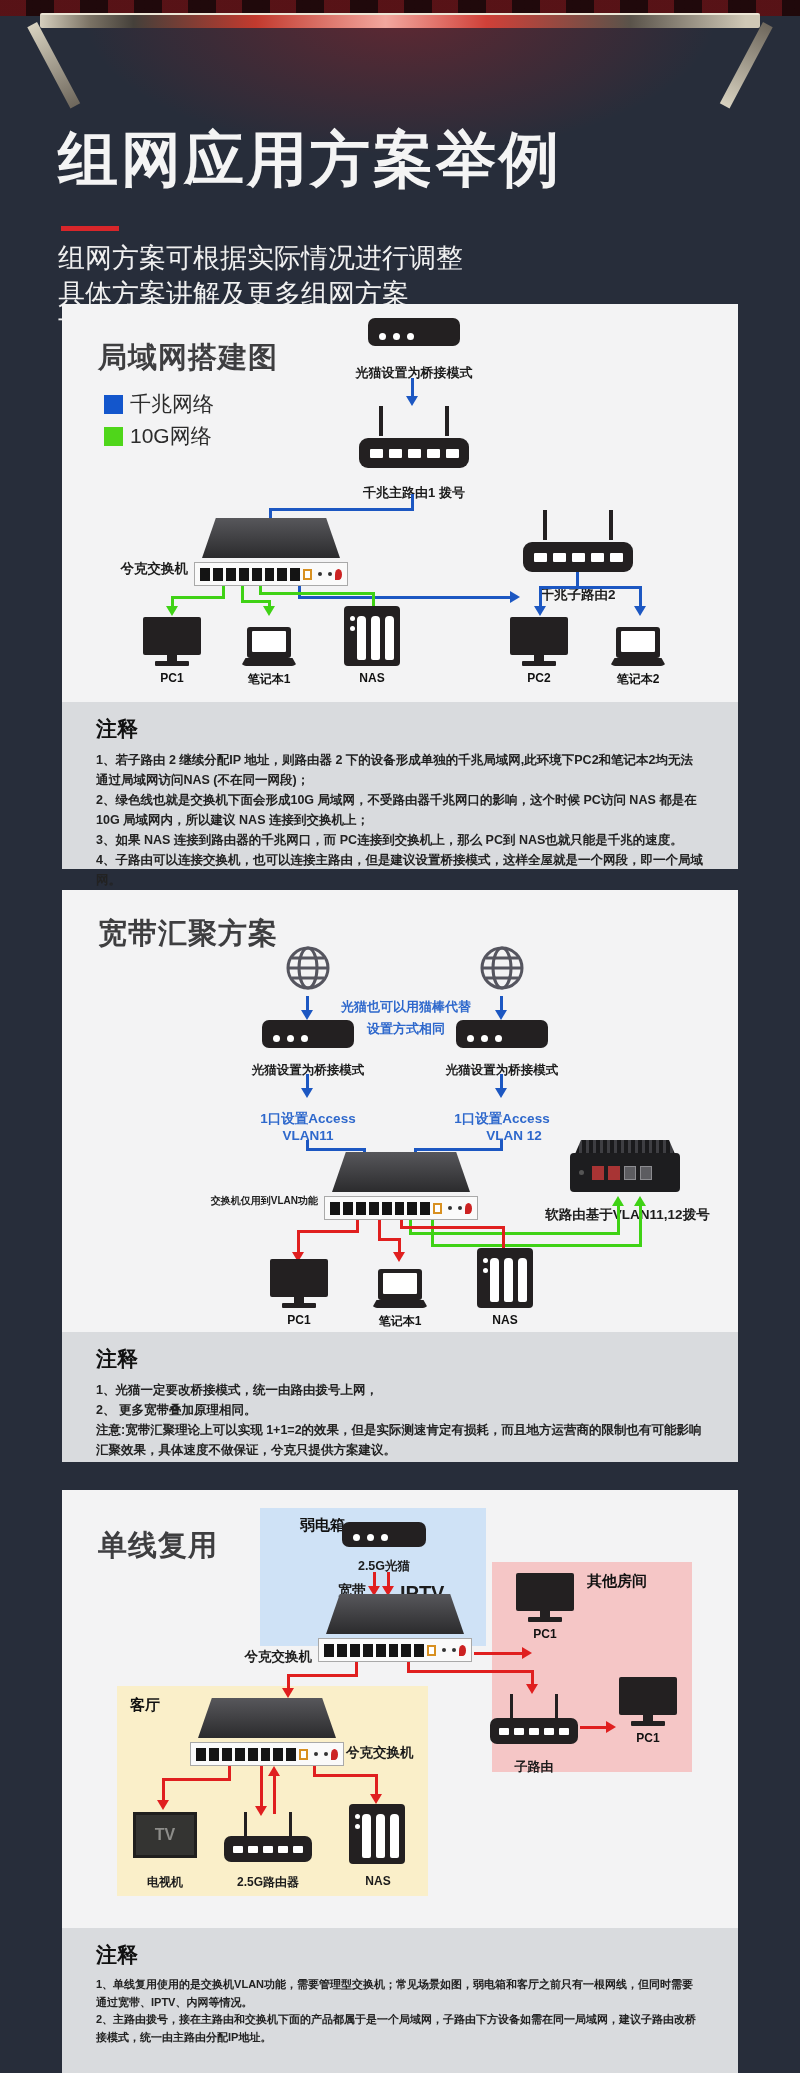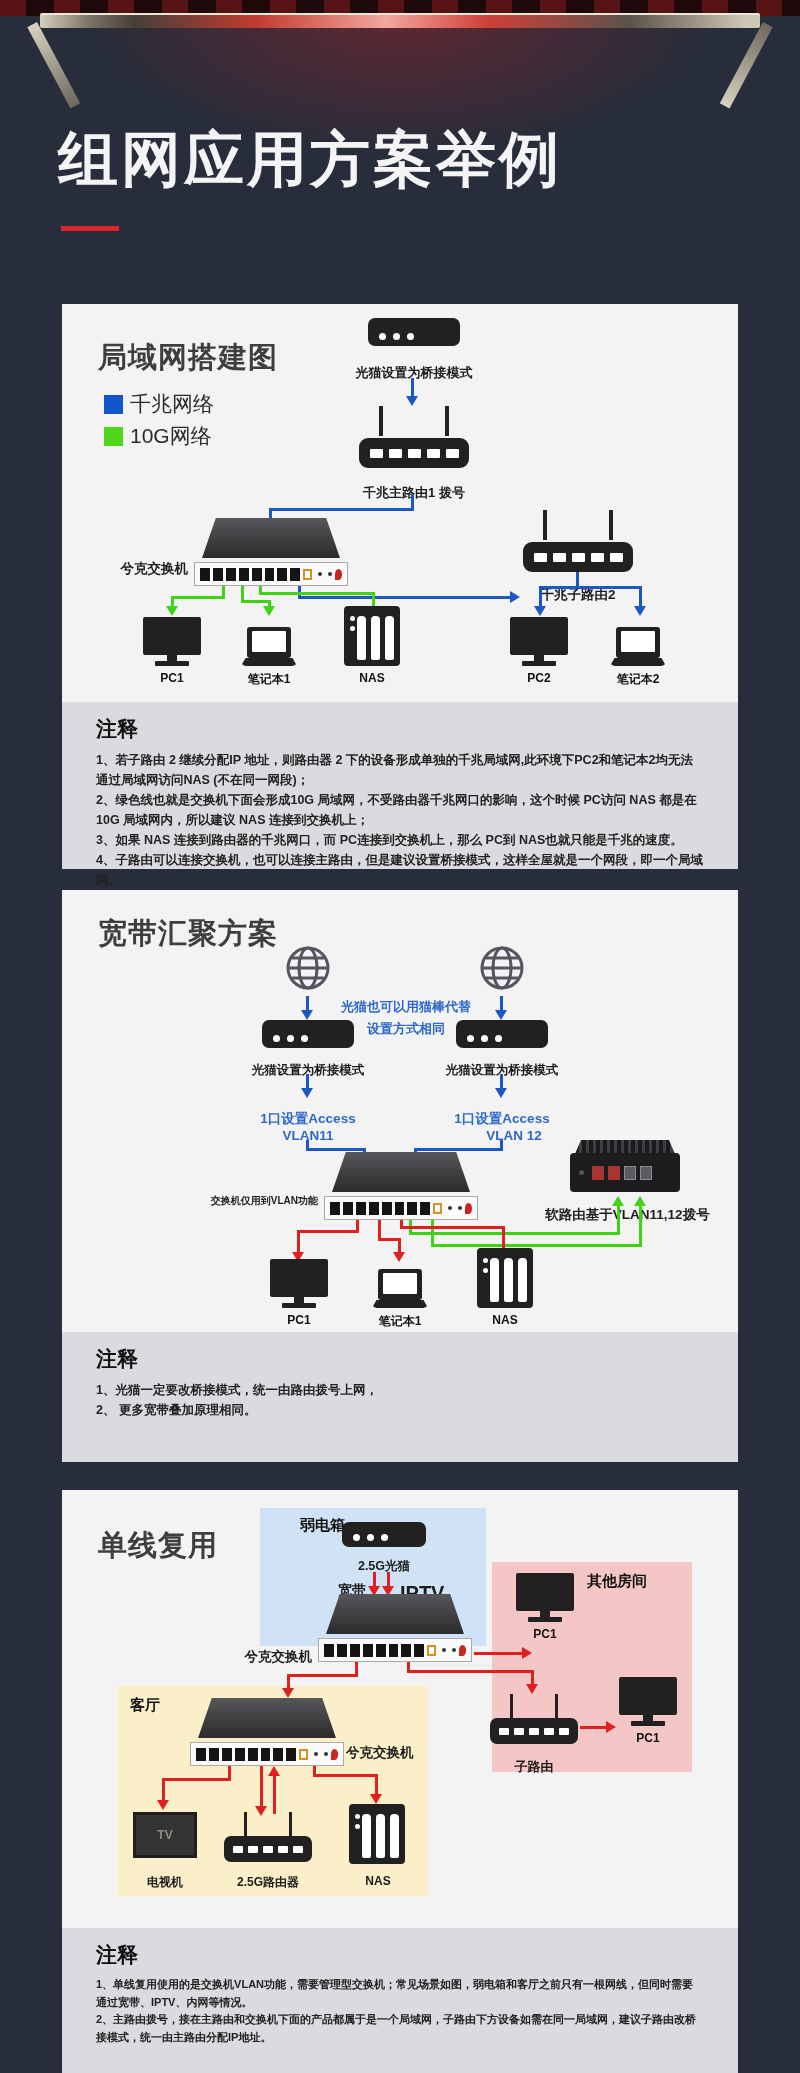"组网方案可根据实际情况进行调整" div.hdr-sub { html: none -> <div> <div>组网方案可根据实际情况进行调整</div> <div>具体方案讲解及更多组网方案</div> <div>可联系客服咨询</div> </div> }
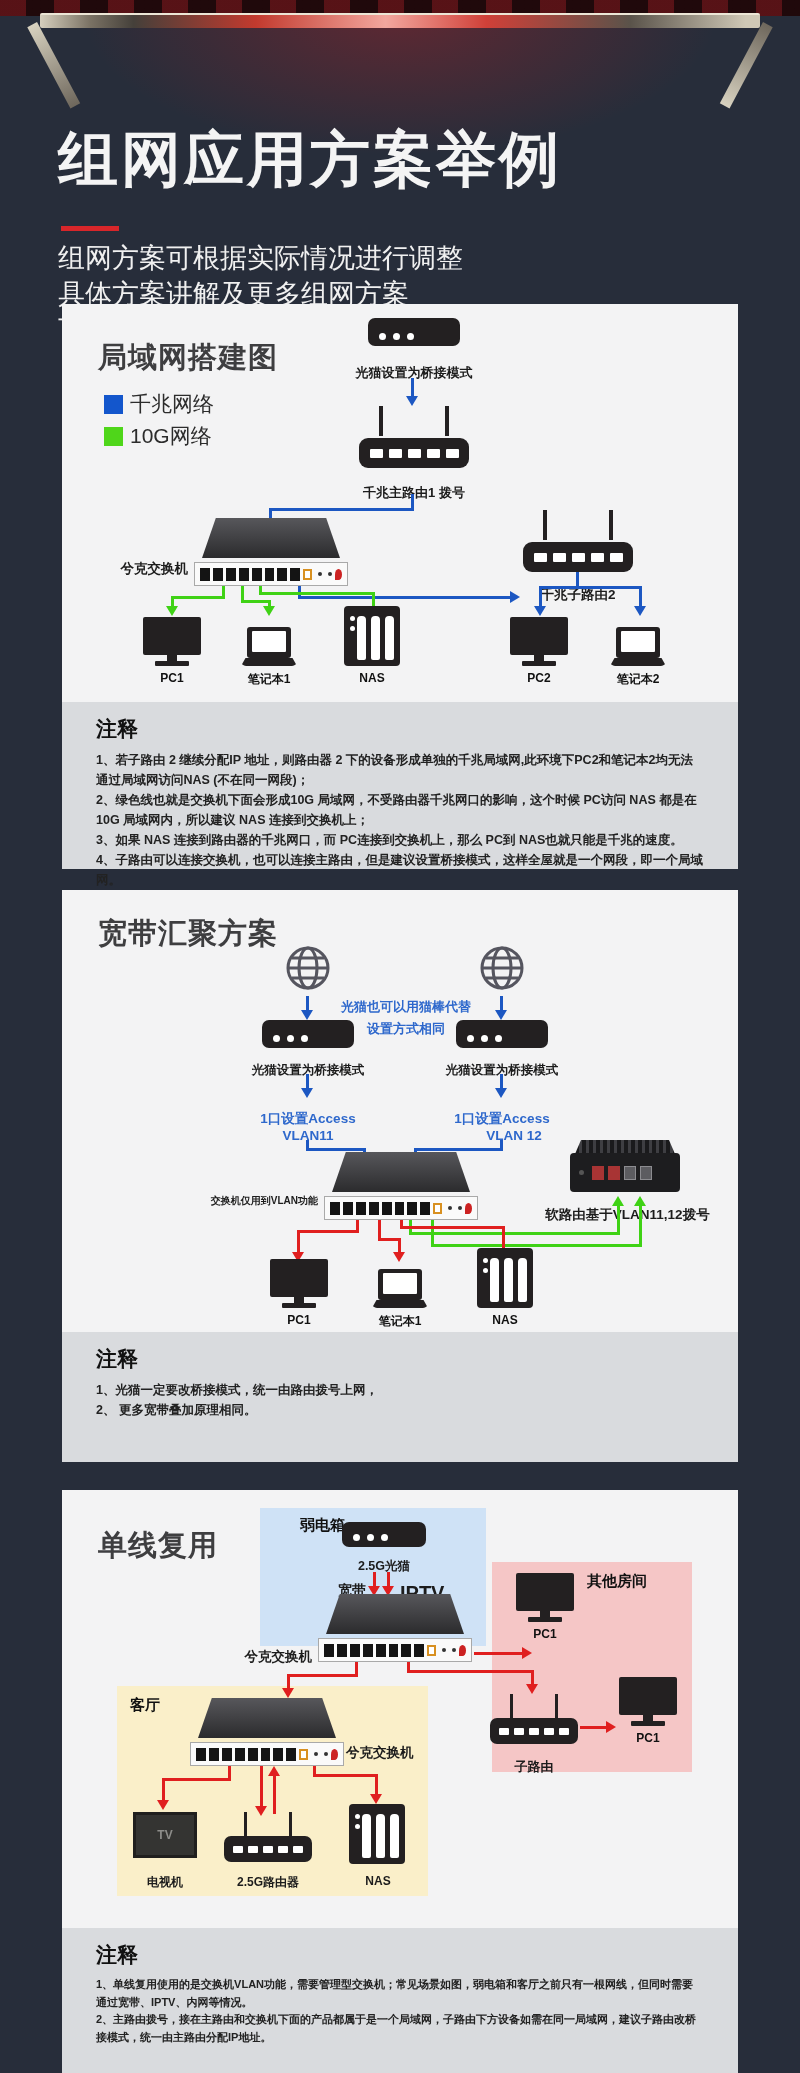"注意:宽带汇聚理论上可以实现" p { html: none -> <p>注意:宽带汇聚理论上可以实现 1+1=2的效果，但是实际测速肯定有损耗，而且地方运营商的限制也有可能影响汇聚效果，具体速度不做保证，兮克只提供方案建议。</p> }
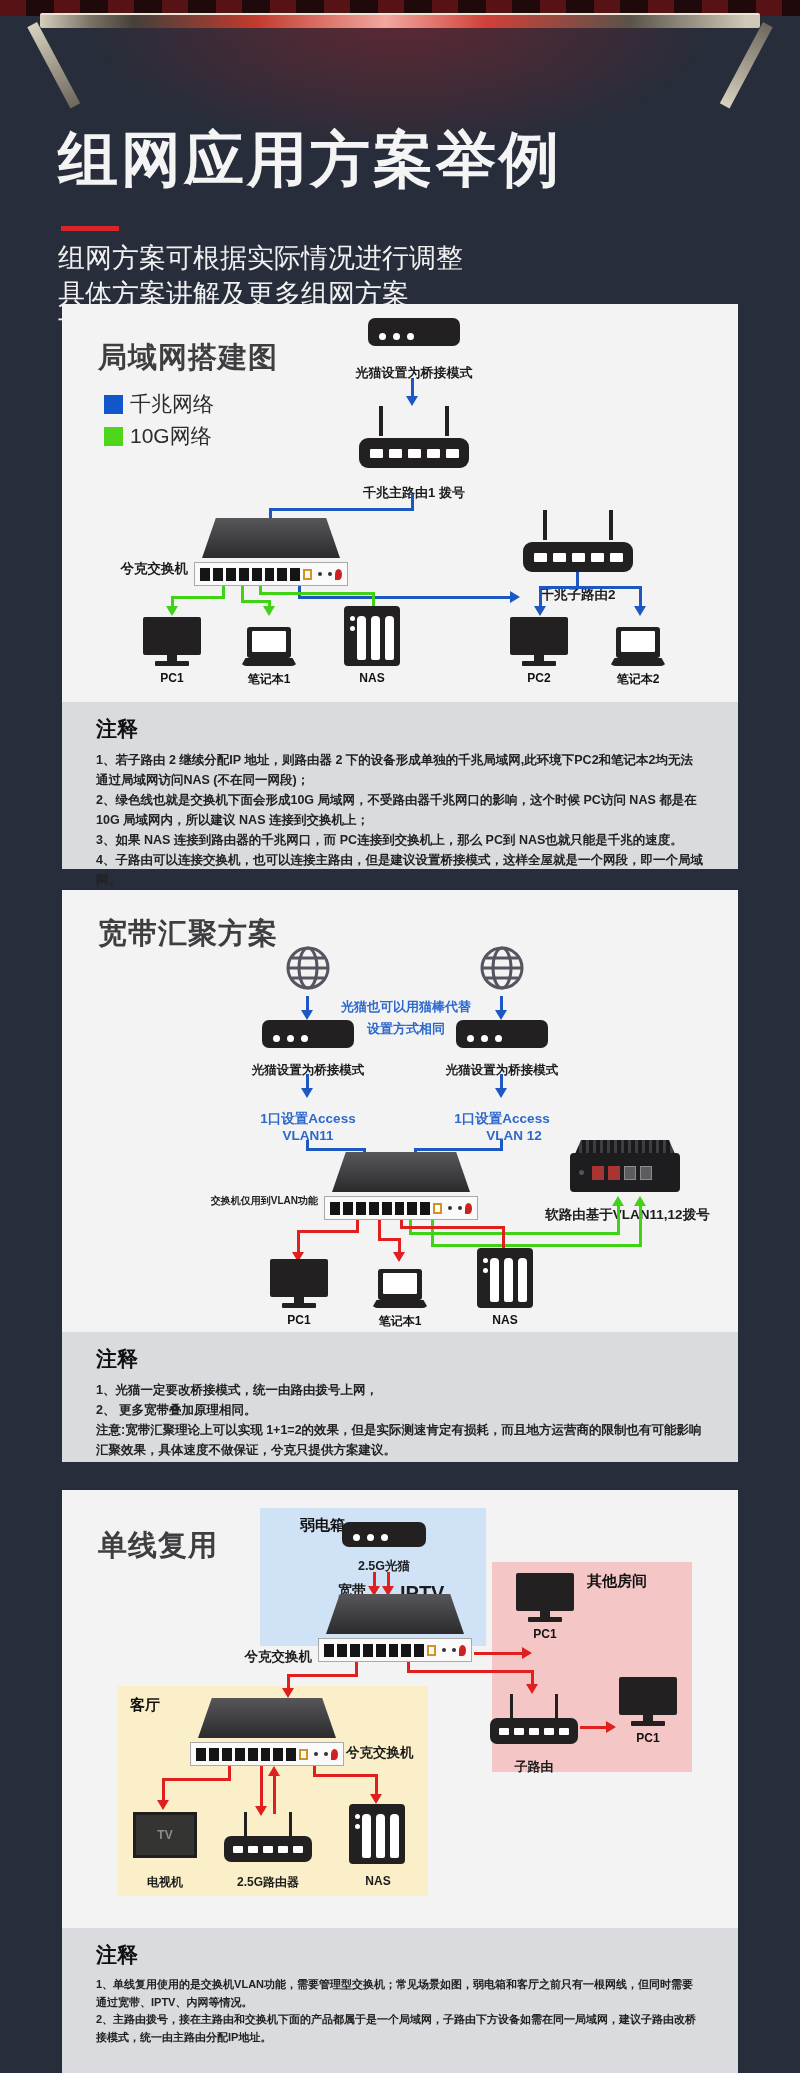"TV" .tvset span { font-size: 12px -> 16px }
